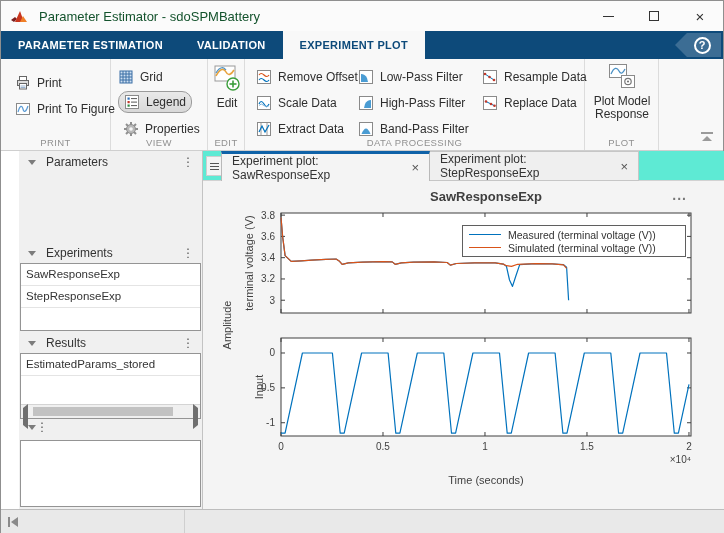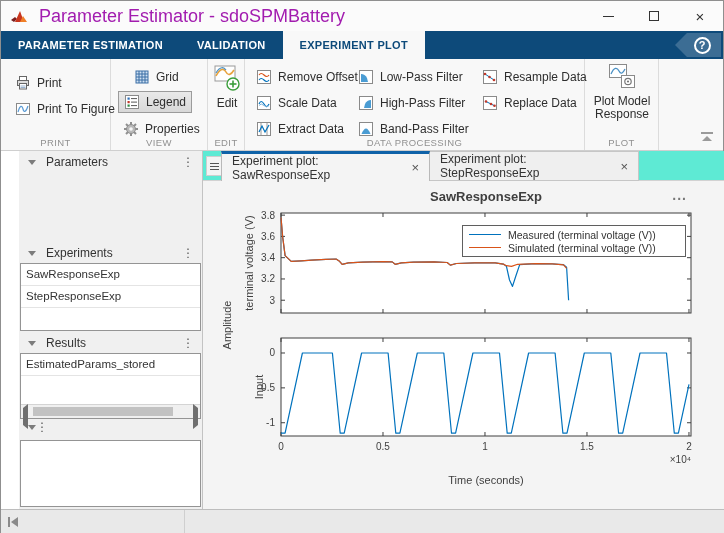"Parameter Estimator - sdoSPMBattery" .titlebar .title { color: #a21caf -> #14532d; font-size: 18px -> 13px }
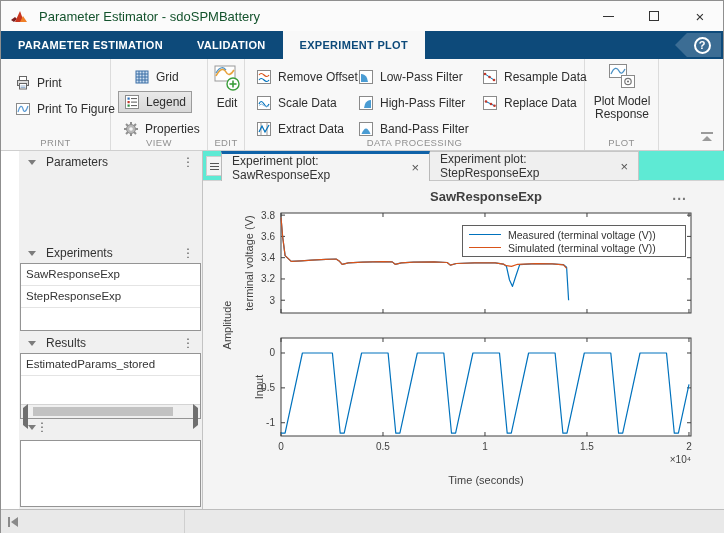"Grid" div.rbtn { left: 18px -> 2px }
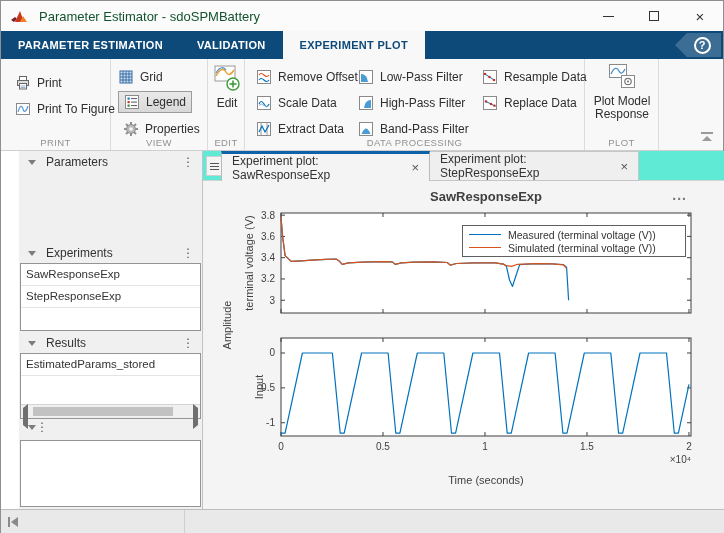"Legend" .rbtn.toggled { border-radius: 0 -> 10px }
